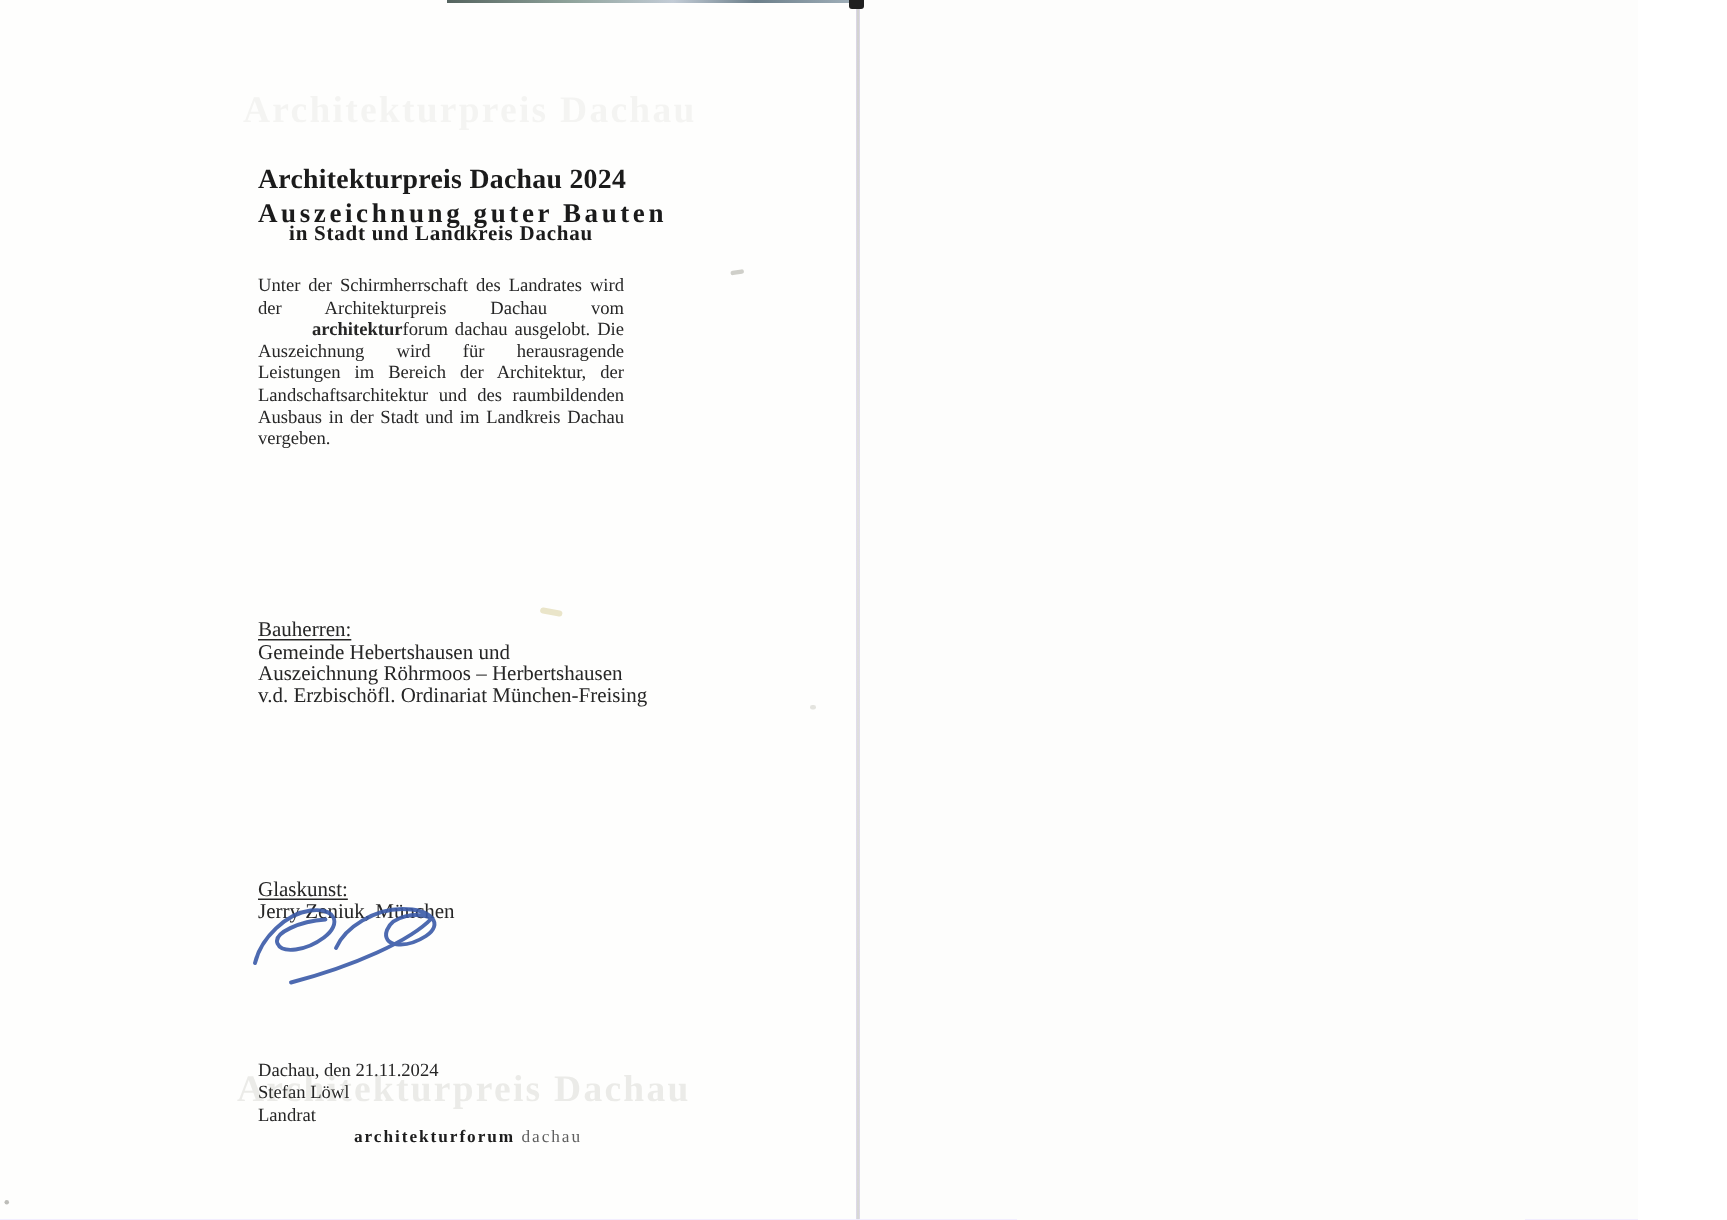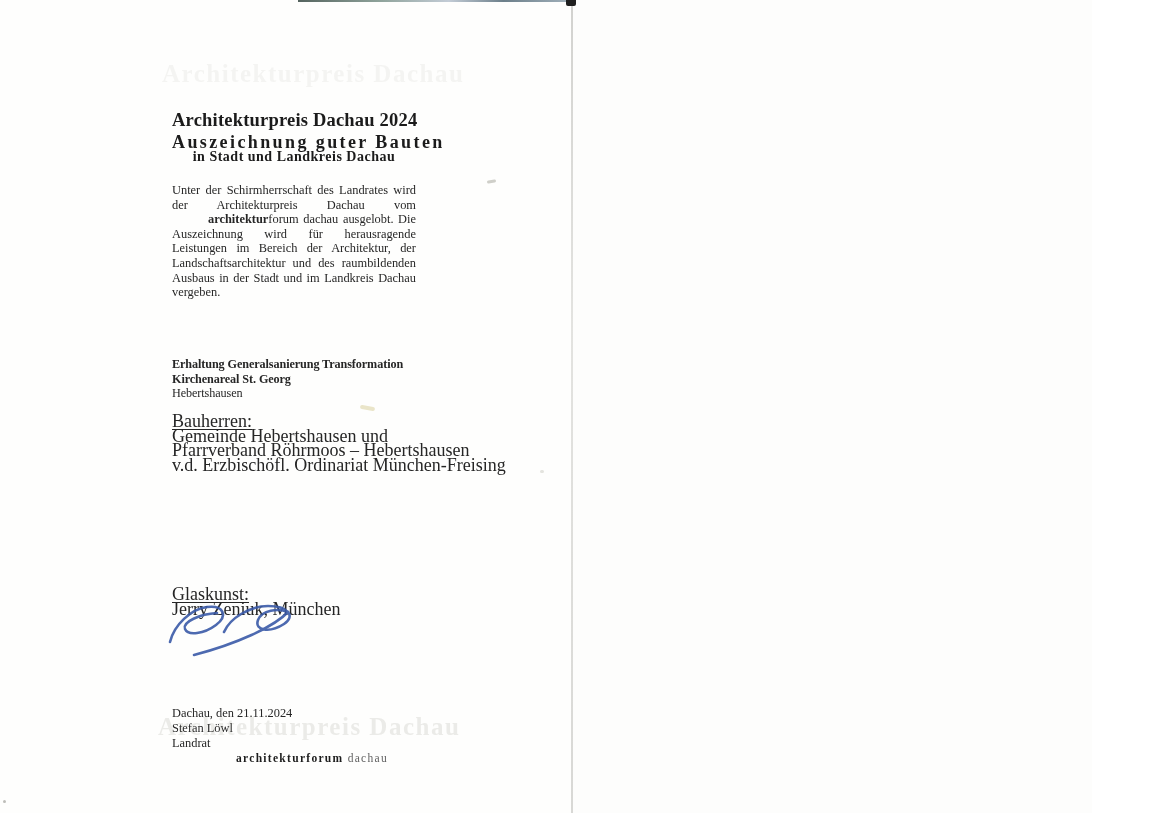"Erhaltung Generalsanierung" div.lcol { html: <div> <div>Erhaltung Generalsanierung Transformation</div> <div>Kirchenareal St. Georg</div> <div>Hebertshausen</div> </div> -> none }
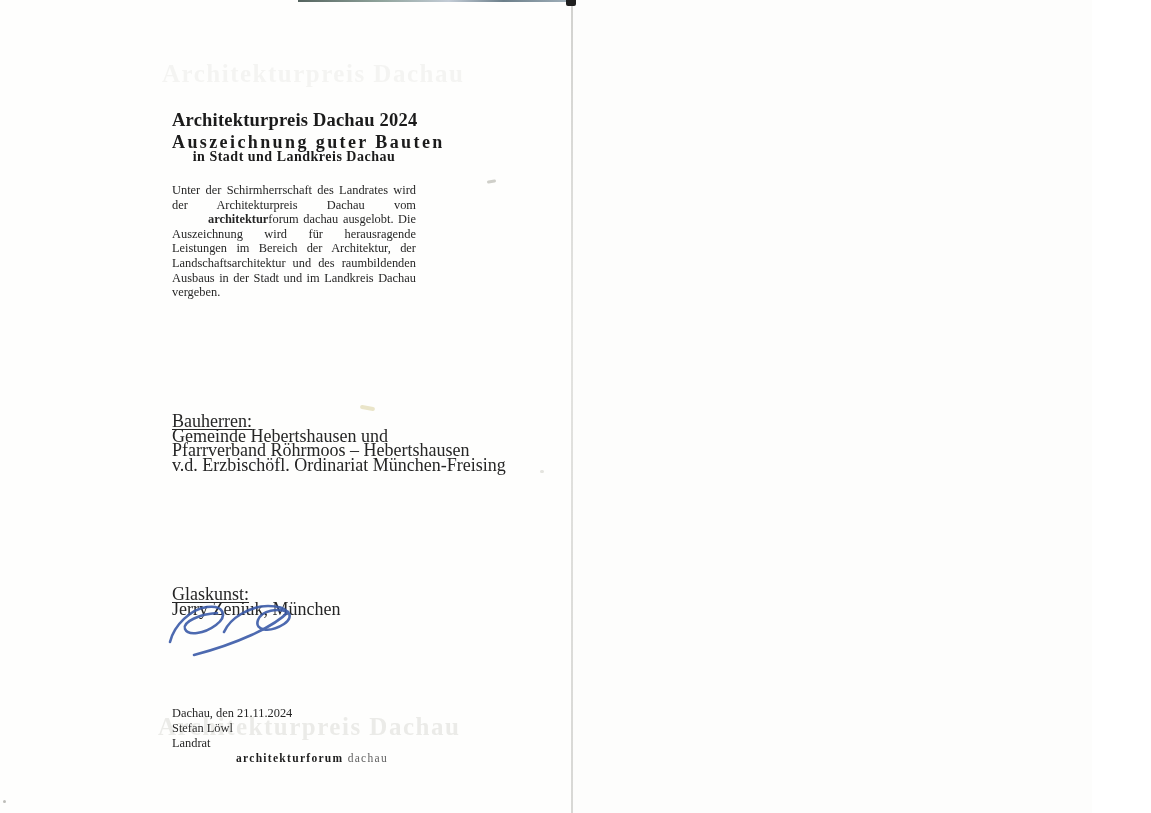"Bauherren:" .credit { font-size: 18px -> 14px }
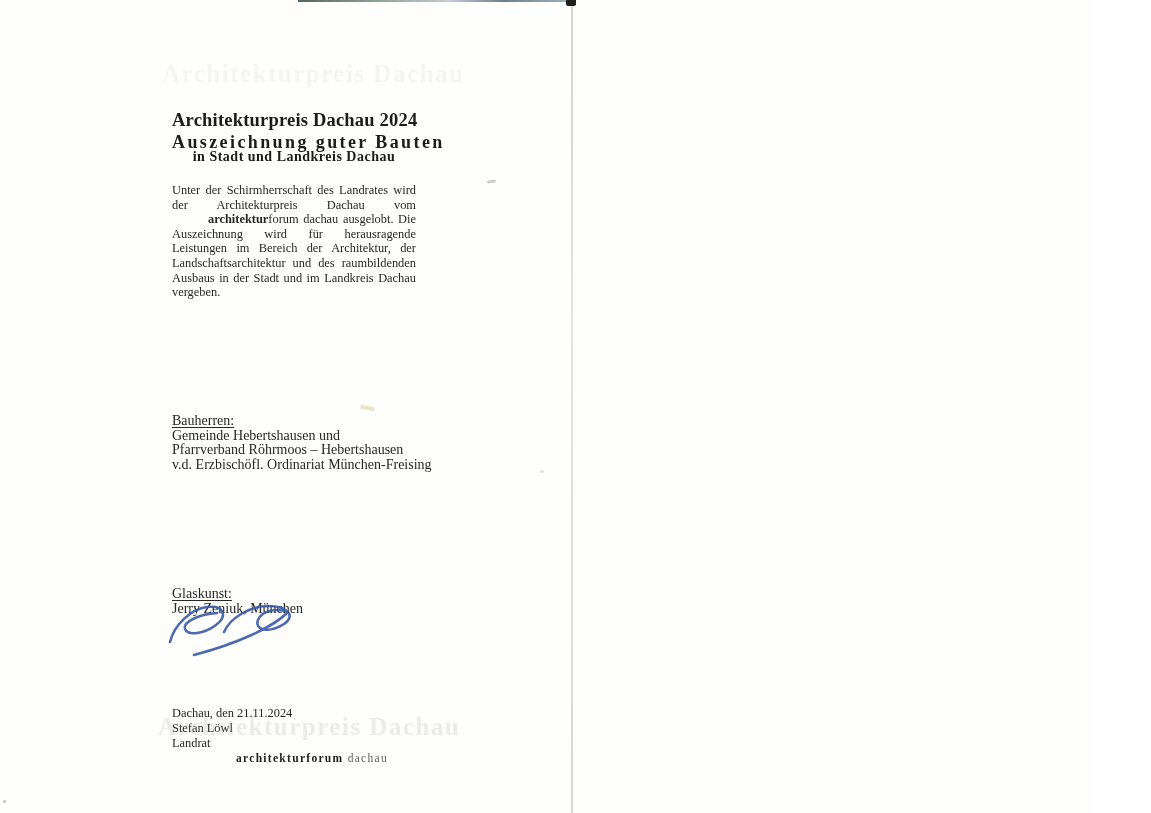"Pfarrverband Röhrmoos – Hebertshausen" div.line { text: Pfarrverband Röhrmoos – Hebertshausen -> Auszeichnung Röhrmoos – Herbertshausen }
